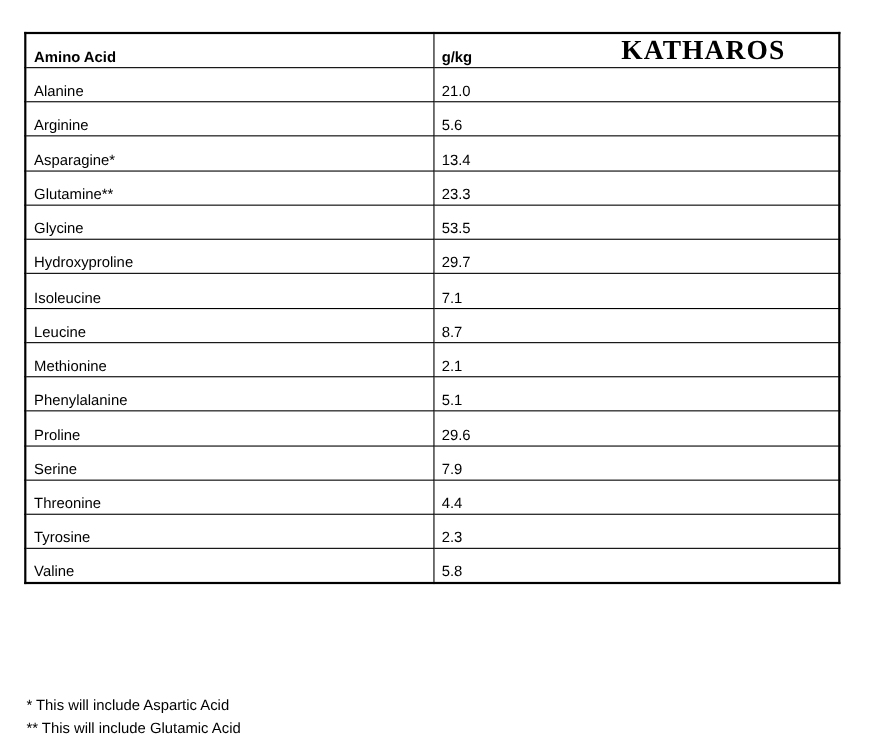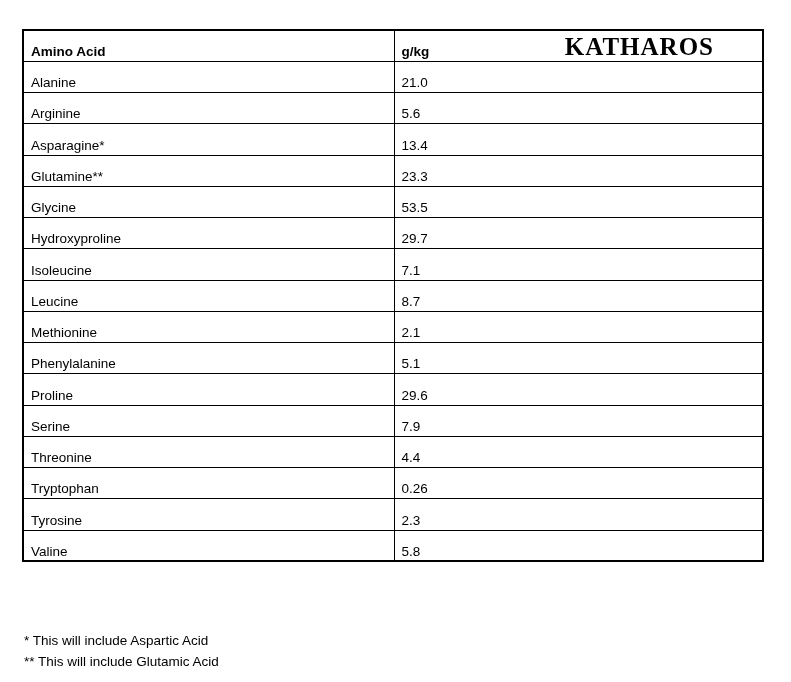"Tryptophan" tr { html: <tr> <td>Tryptophan</td> <td>0.26</td> </tr> -> none }
